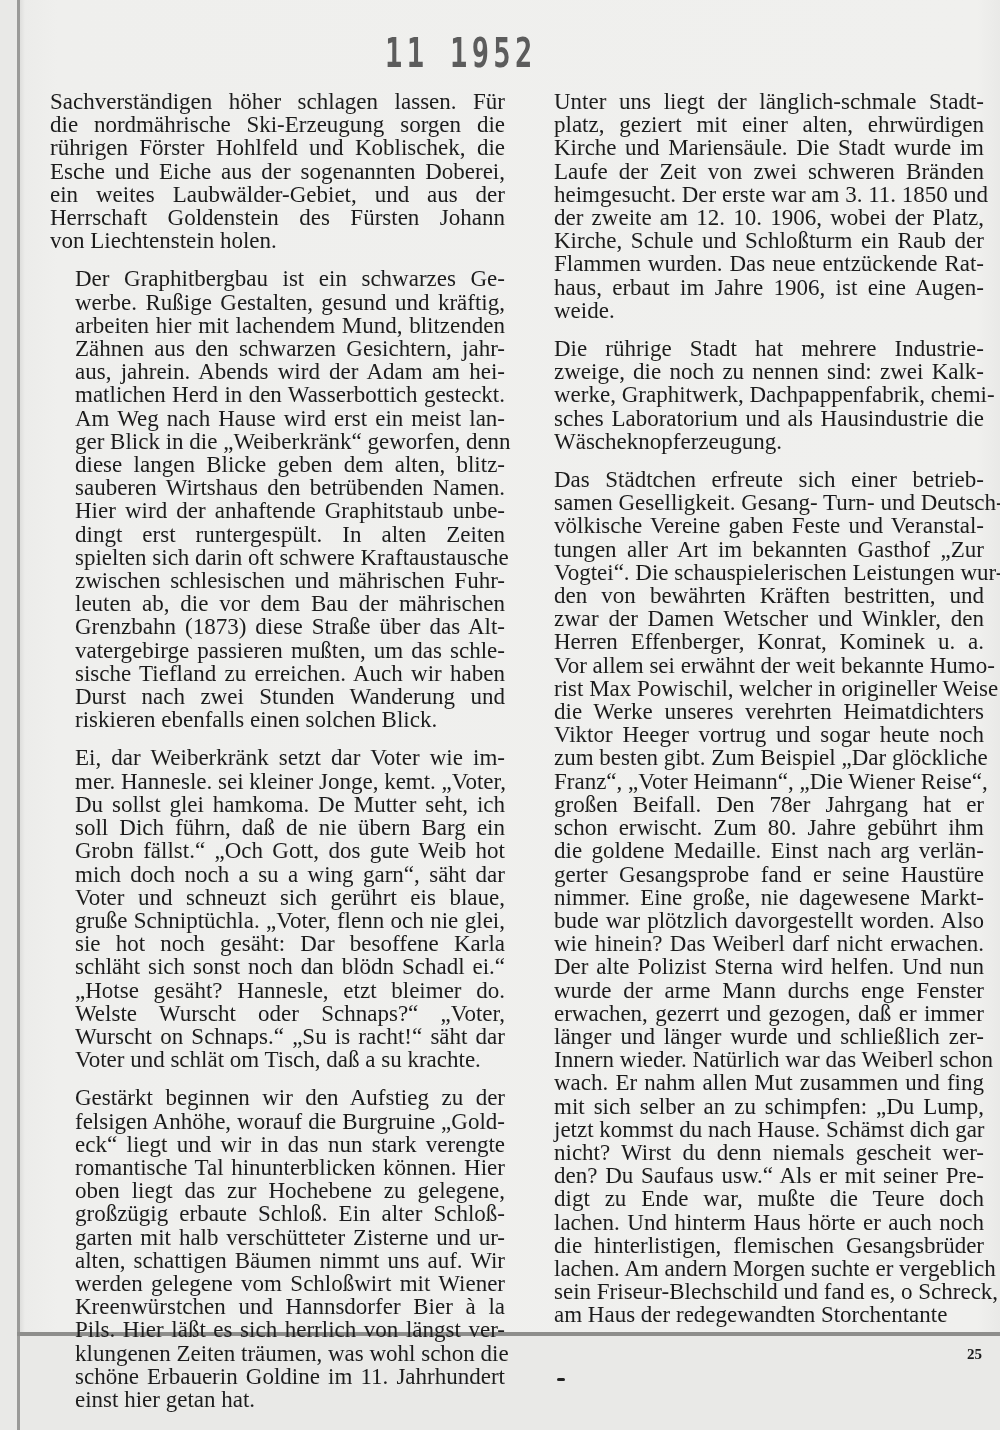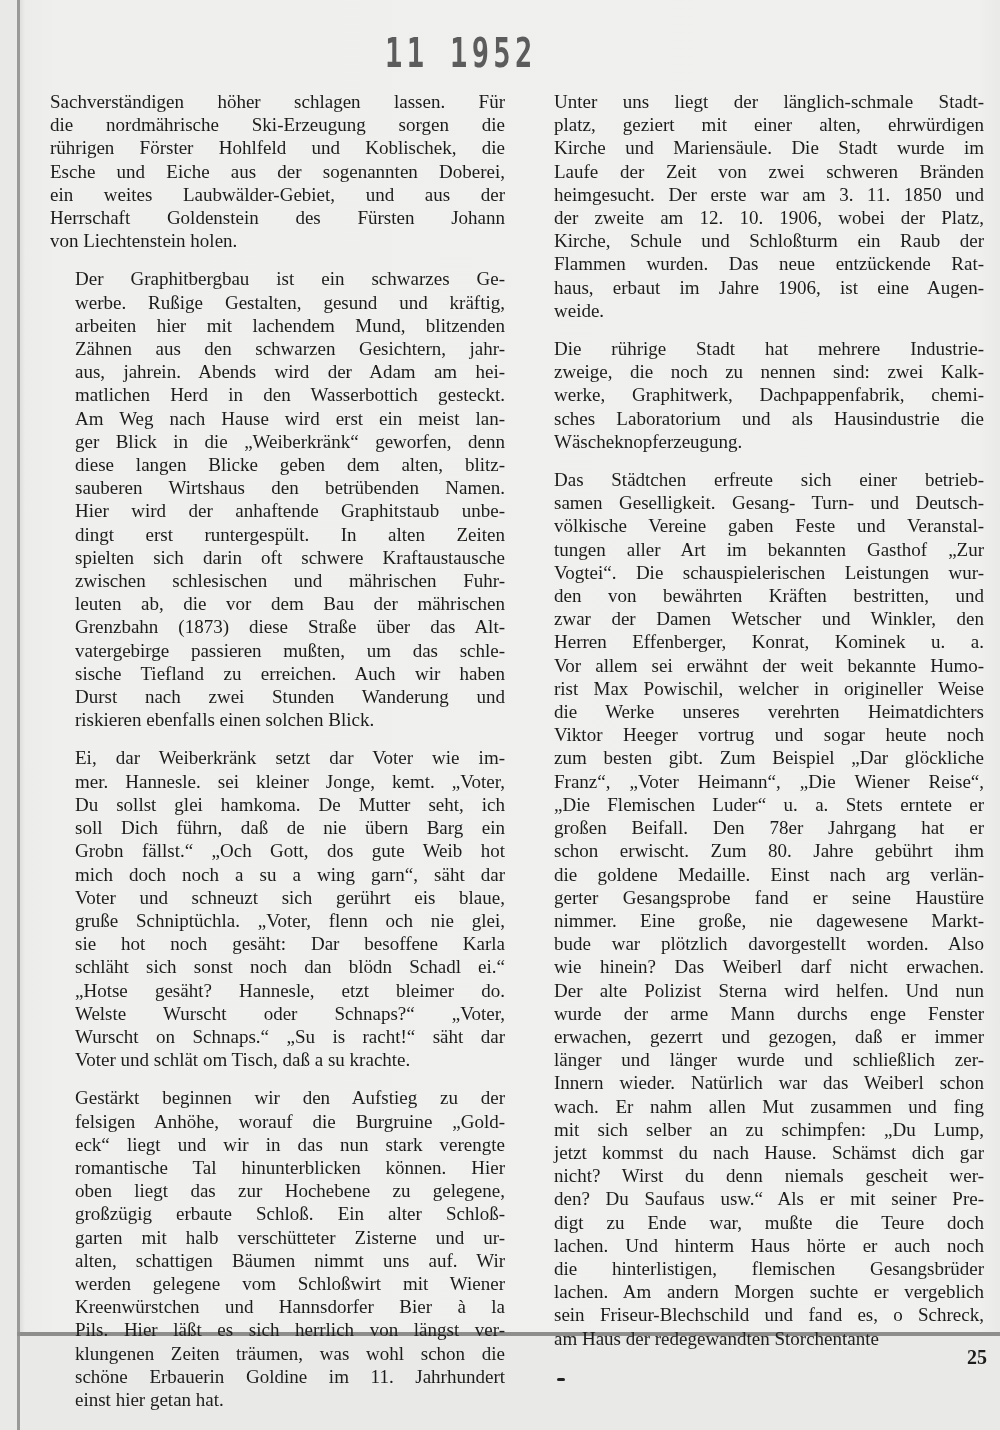"Sachverständigen höher schlagen lassen." .col { font-size: 19px -> 23px }
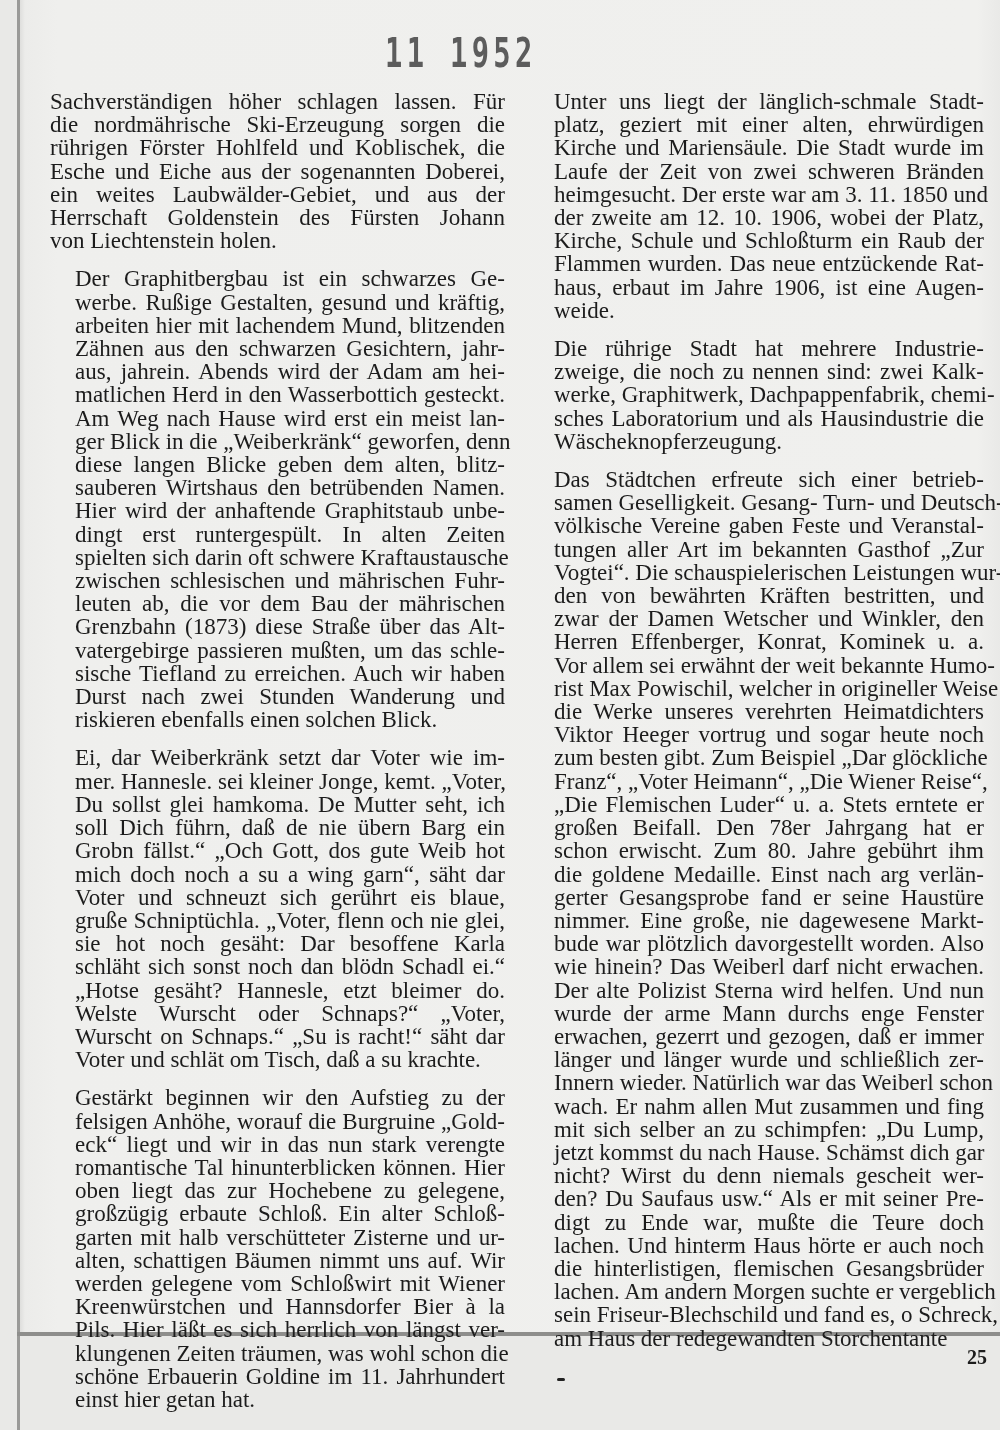"„Die Flemischen Luder“ u. a." span.ln { html: <span>„Die Flemischen Luder“ u. a. Stets erntete er</span> -> none }
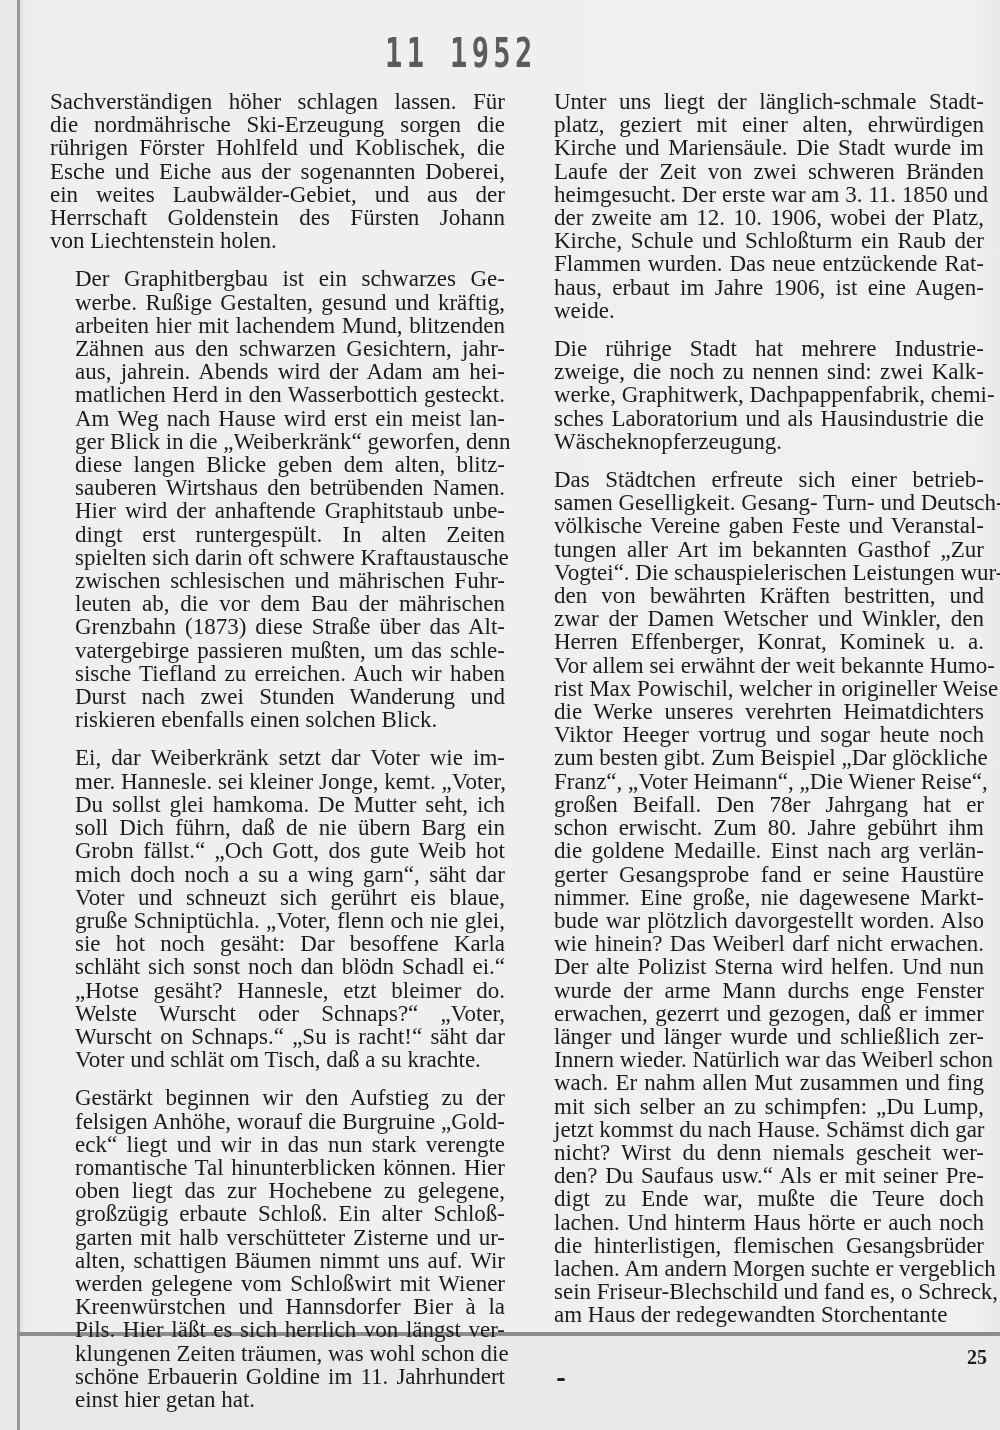"25" .pagenum { font-size: 20px -> 15px }
